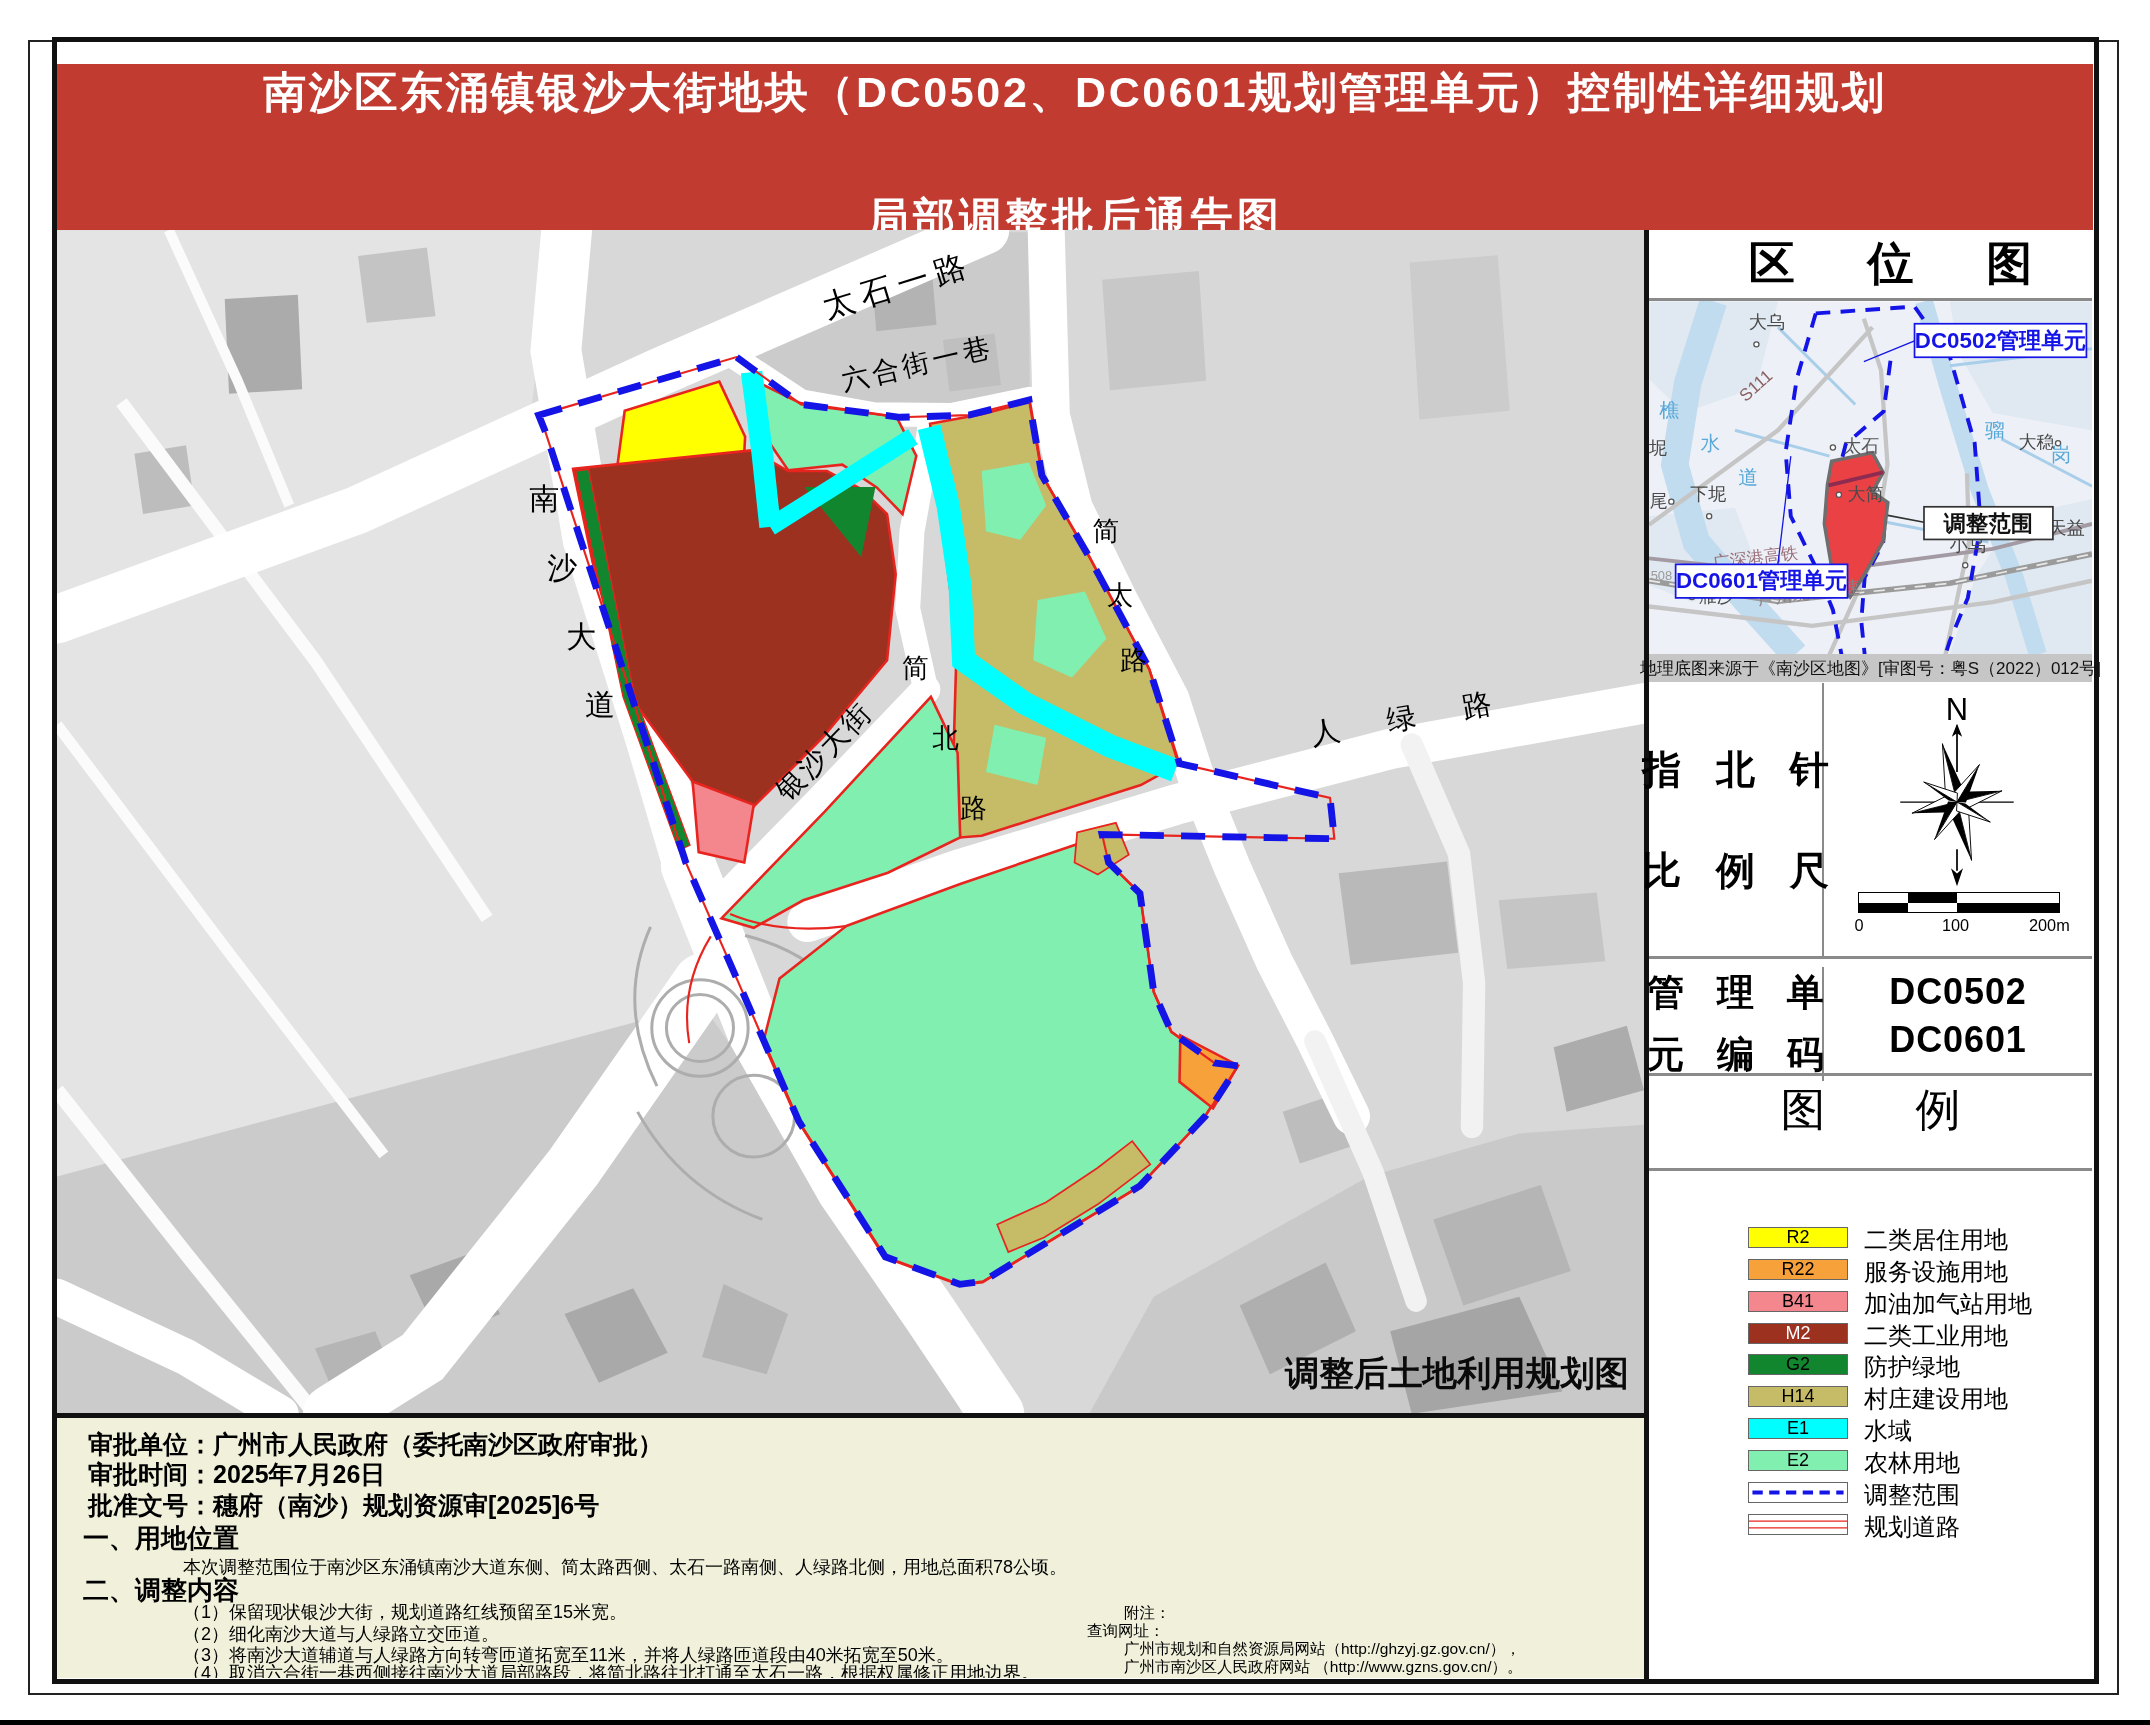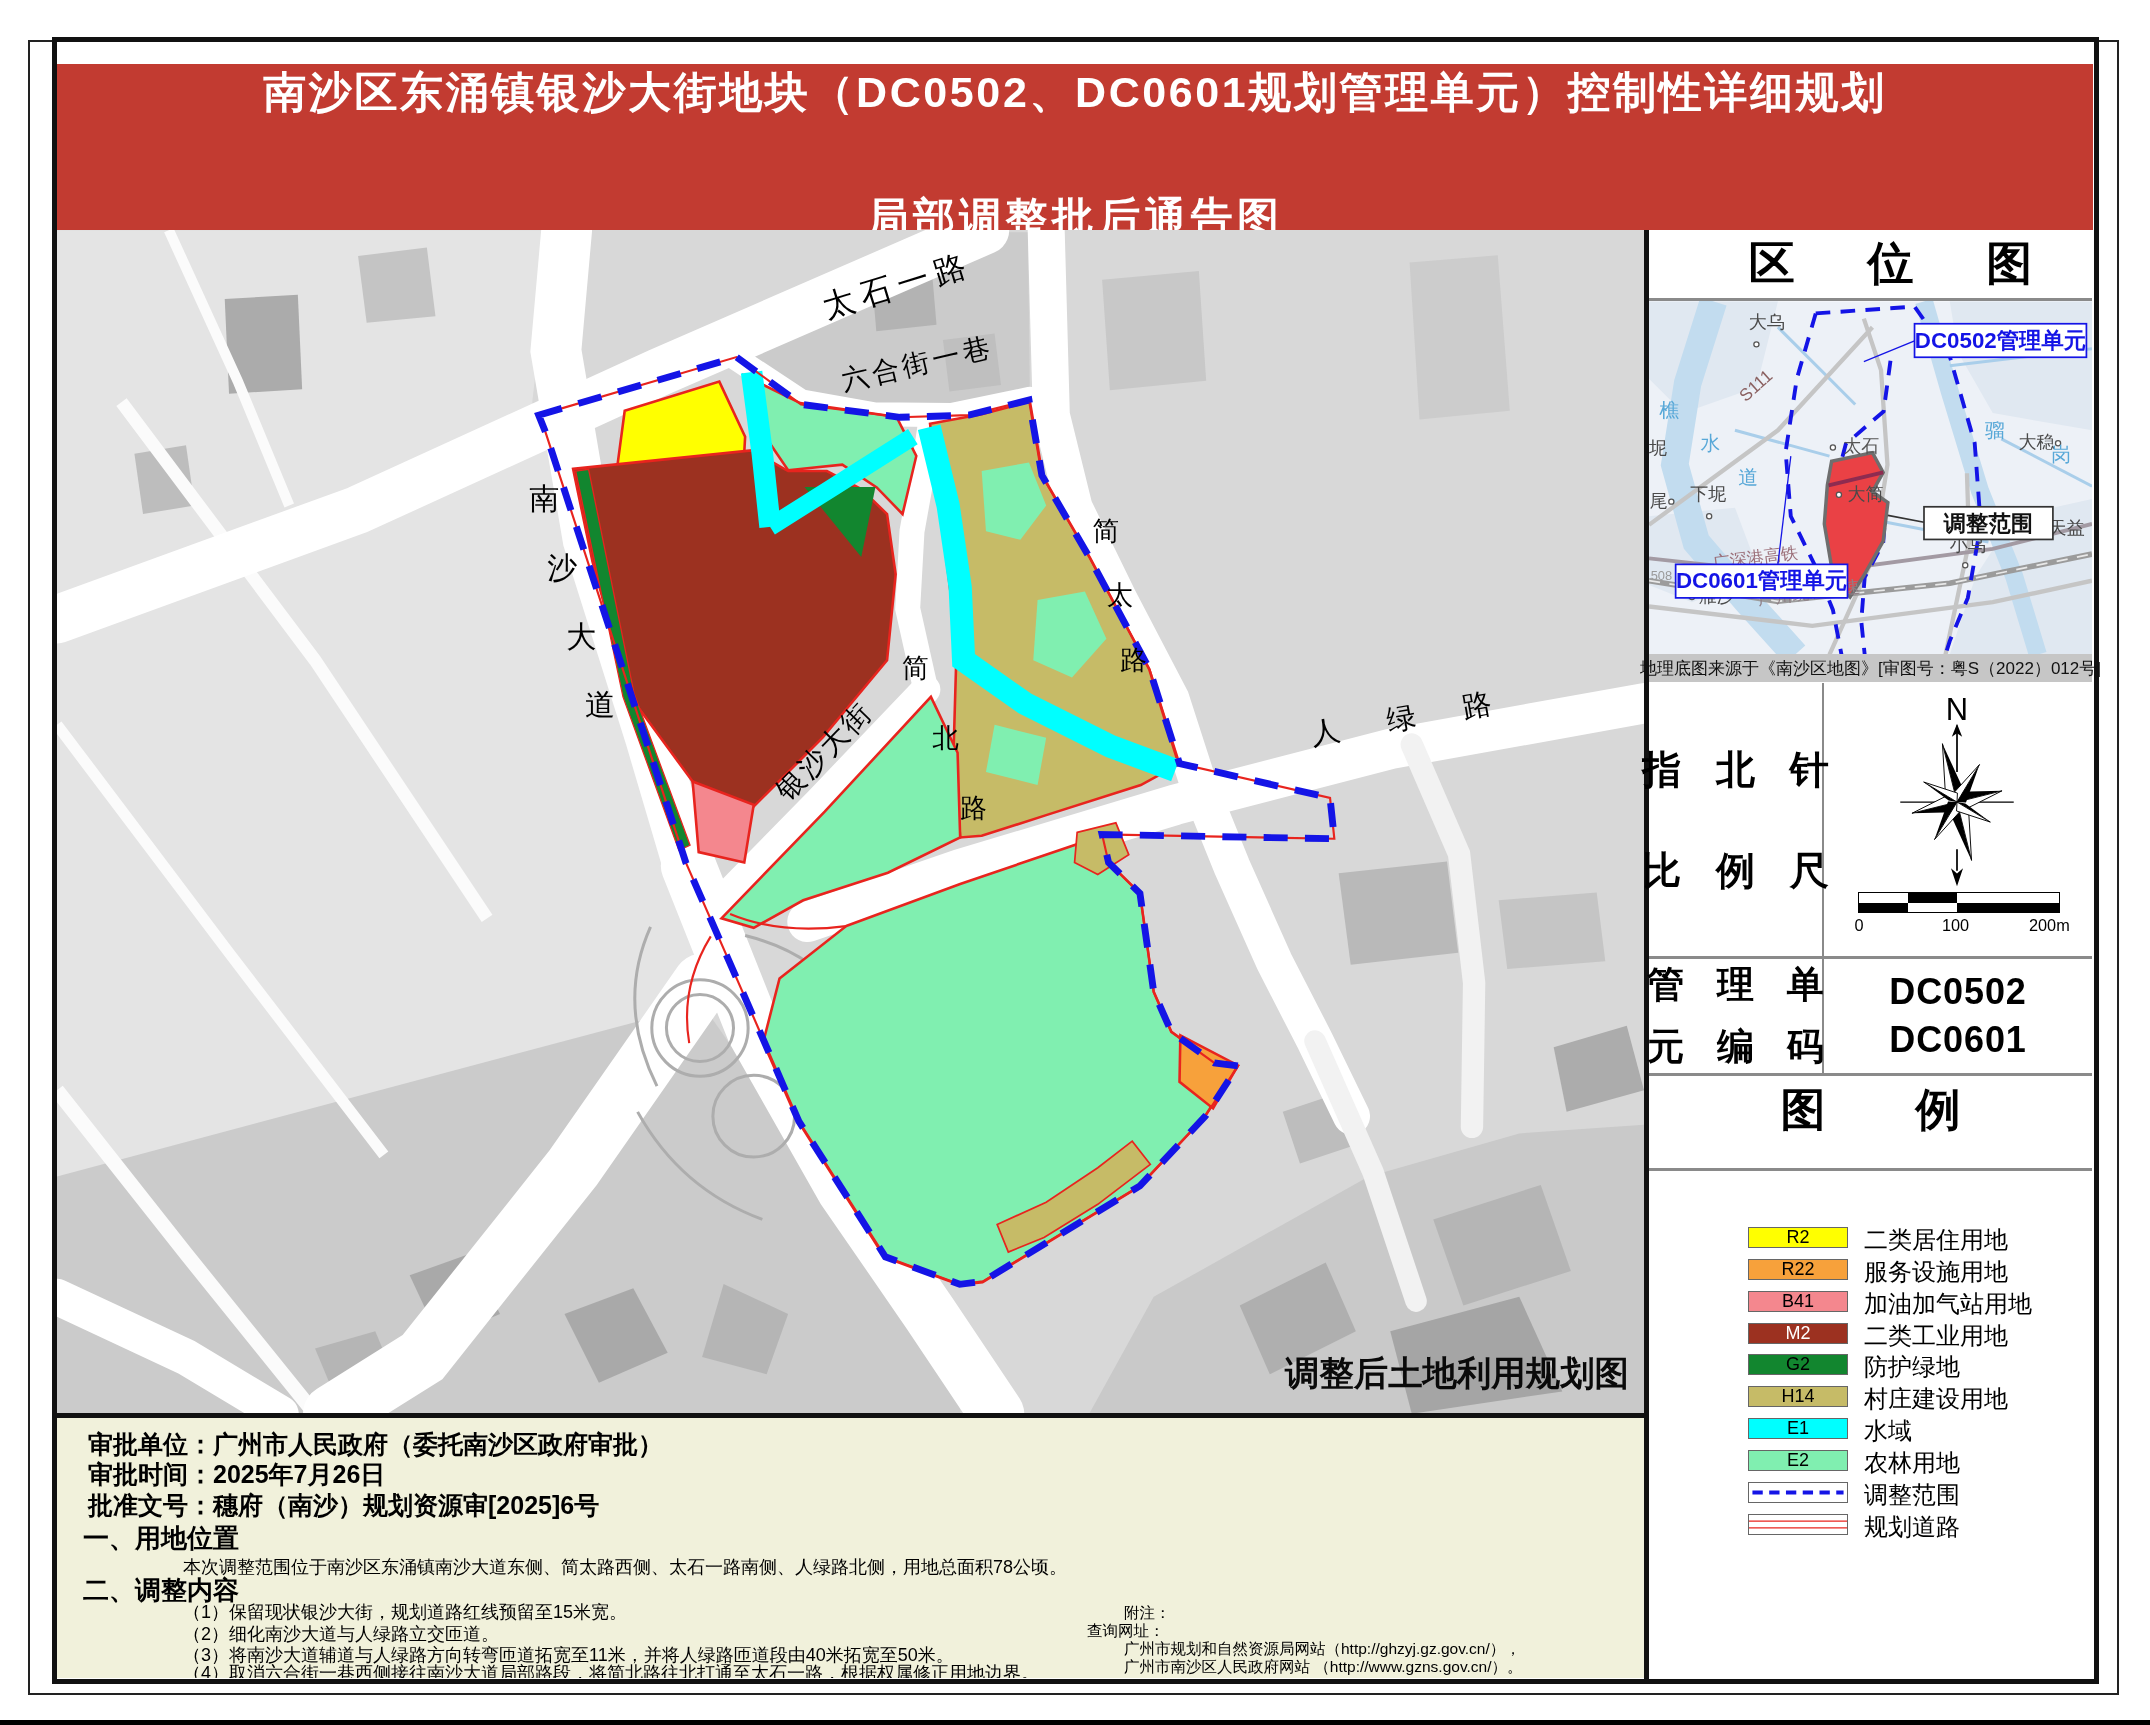"管 理 单" .unit-left { top: 0 -> 8px }
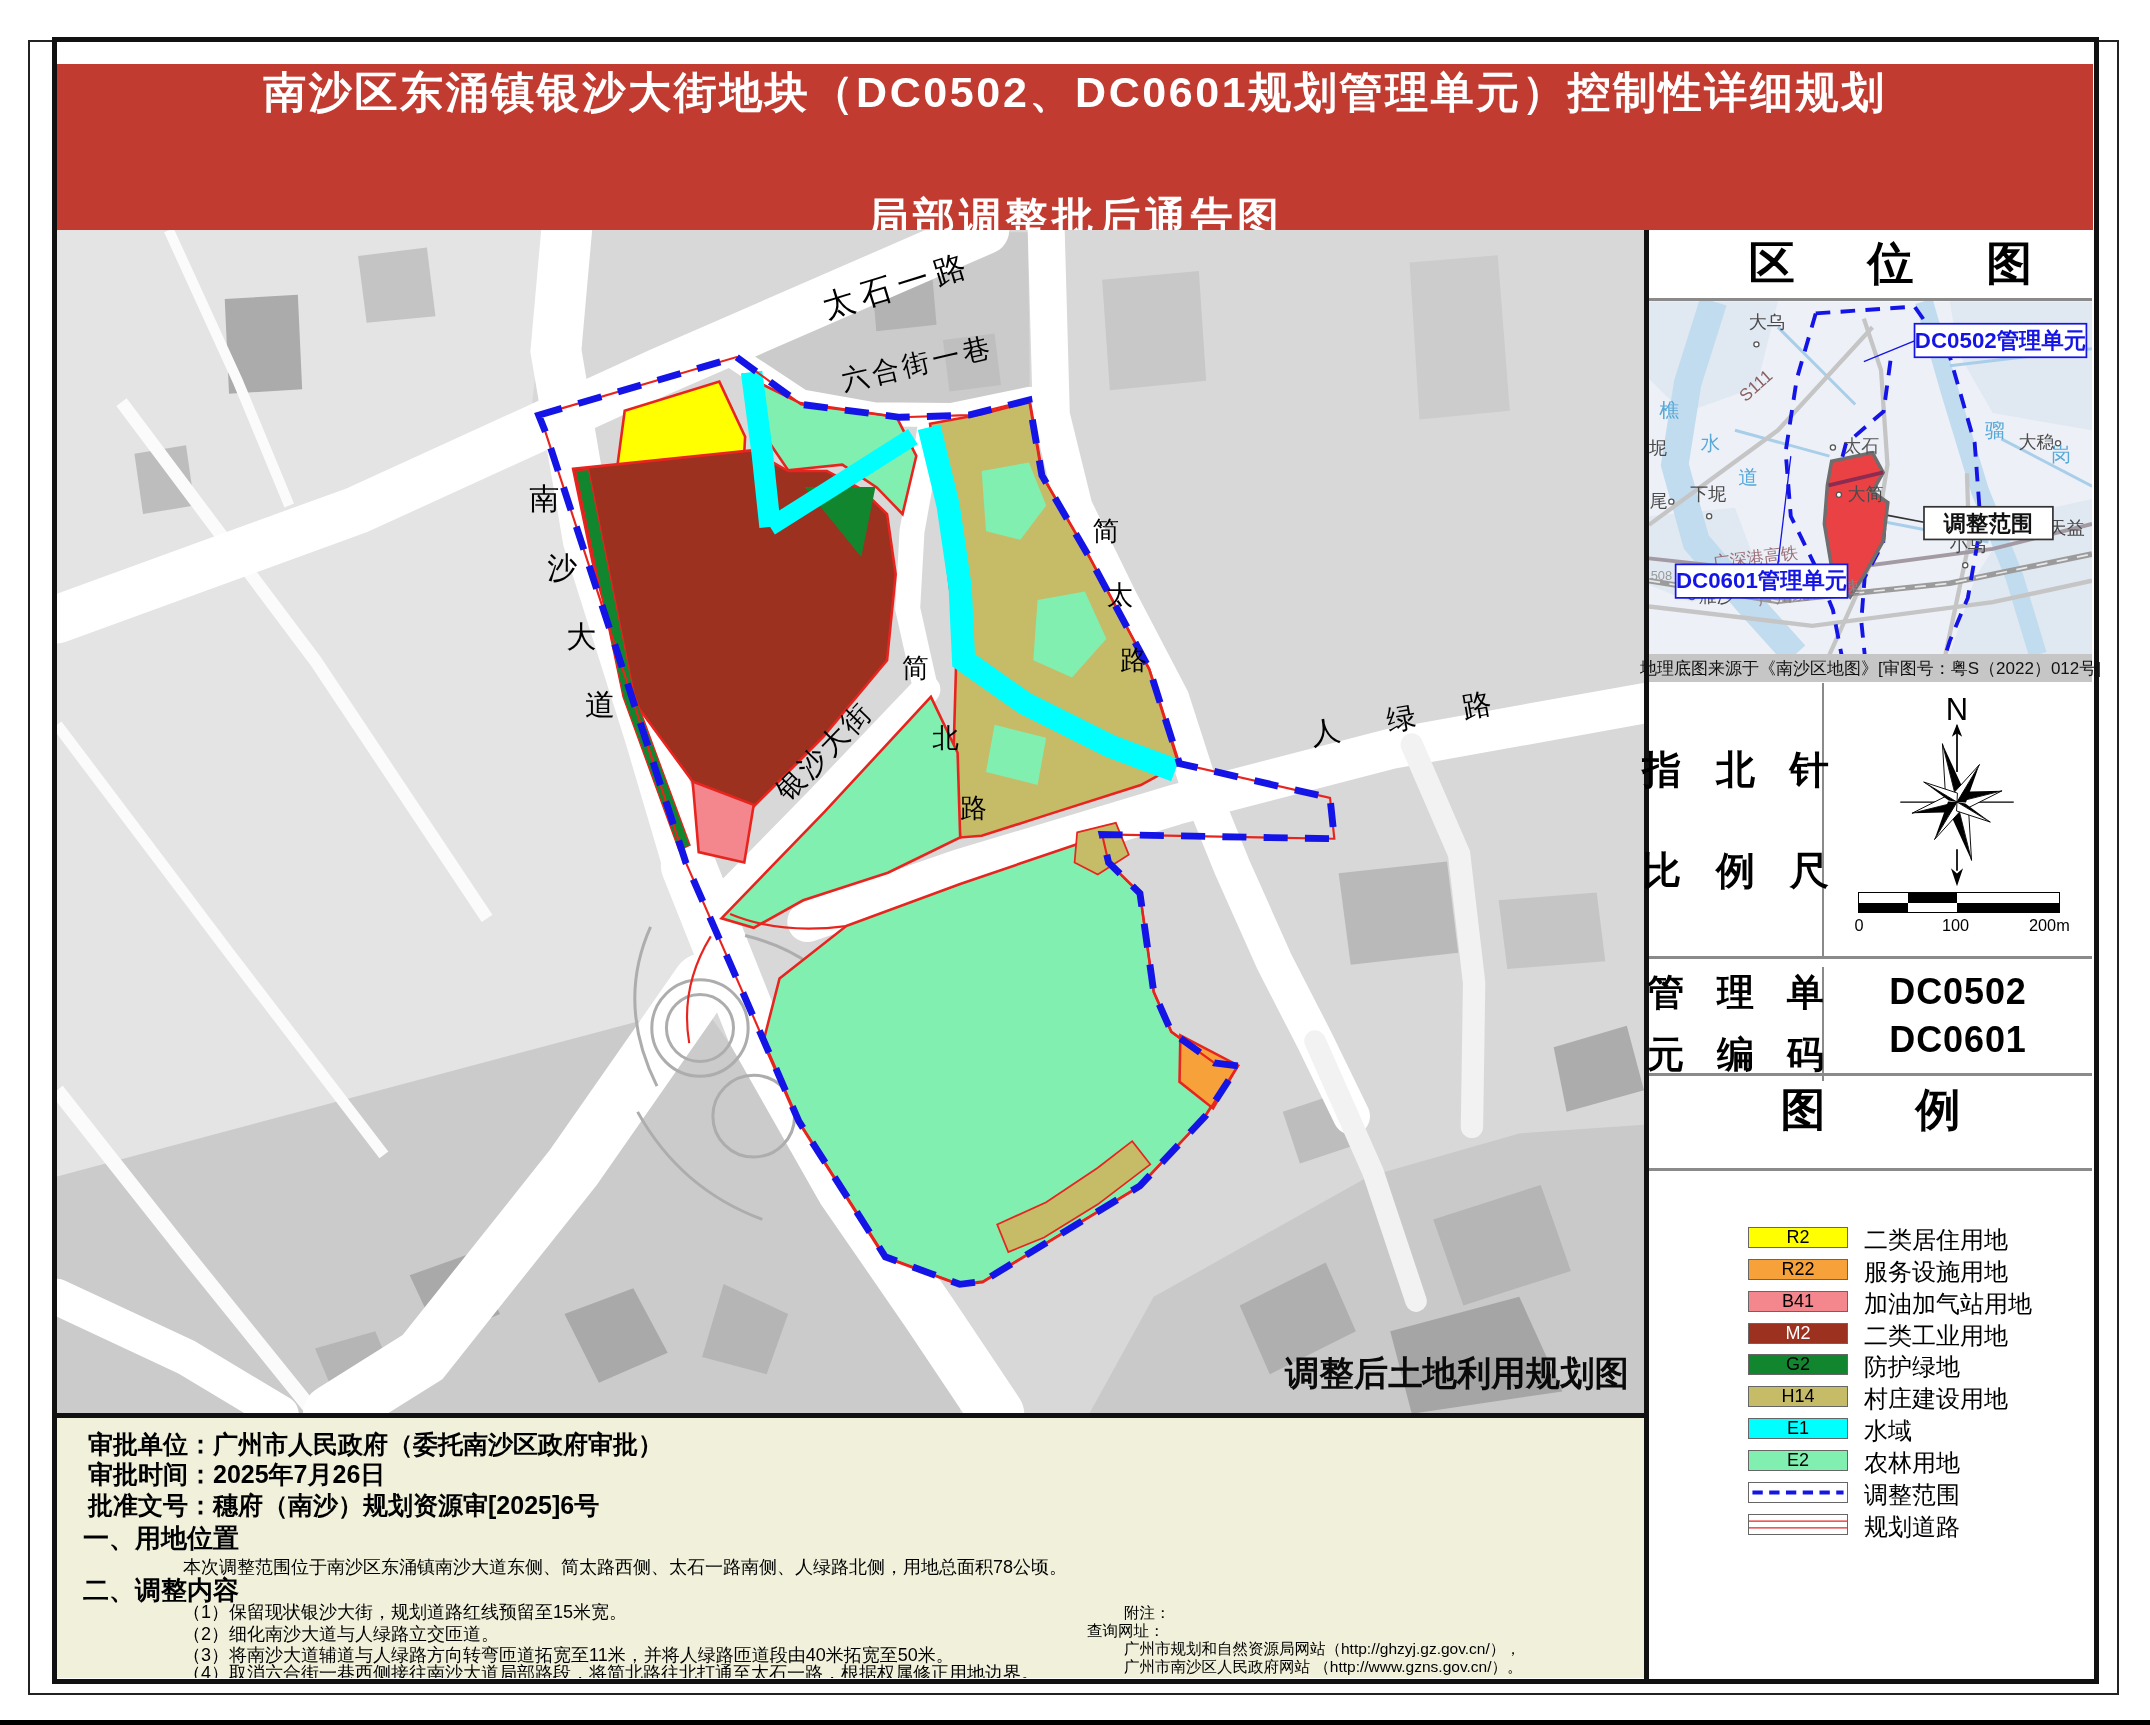"图 例" .leg-title { font-weight: bold -> normal }
